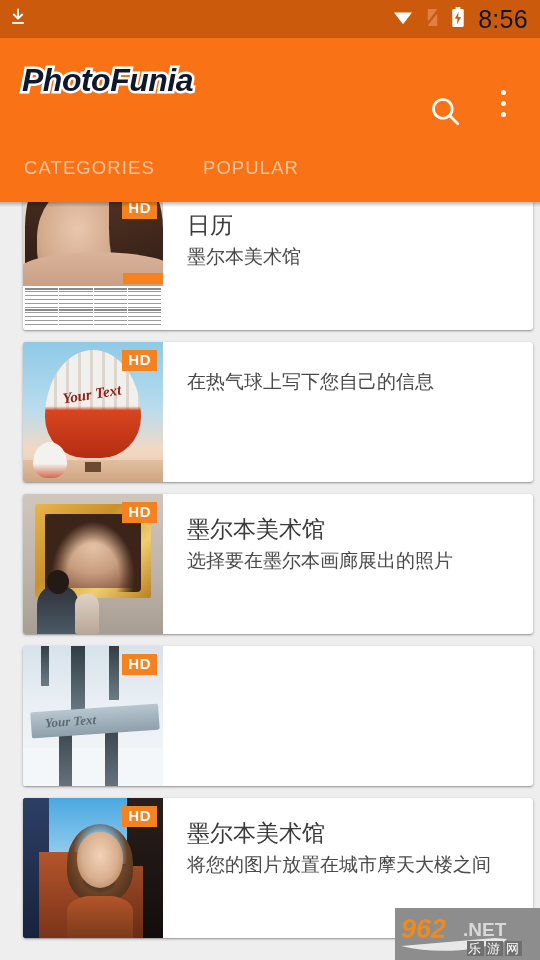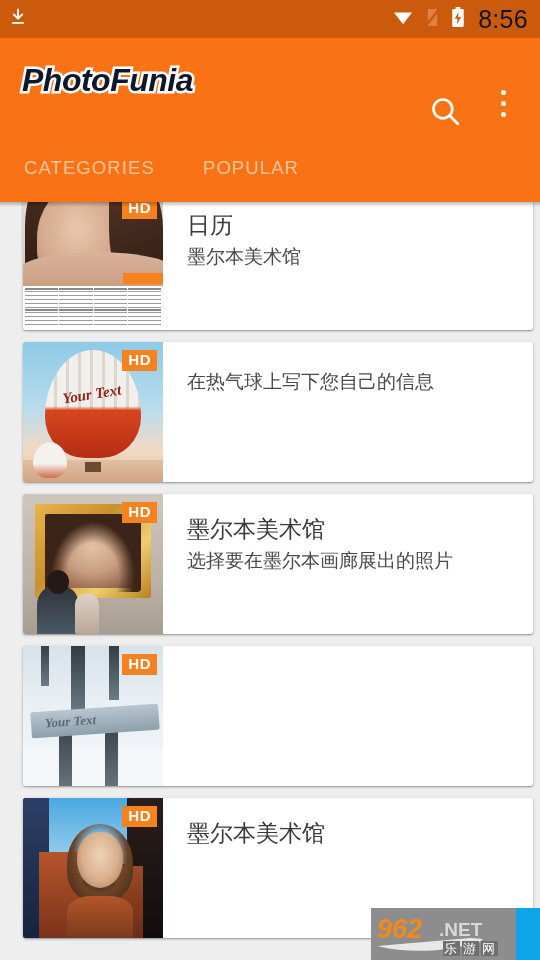"将您的图片放置在城市摩天大楼之间" div.card-sub { html: none -> <div>将您的图片放置在城市摩天大楼之间</div> }
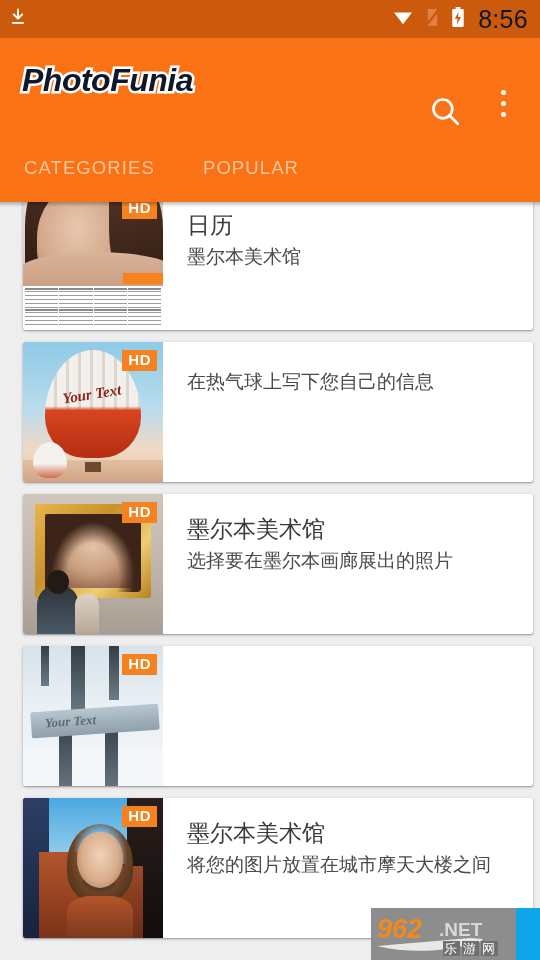"962" #watermark { width: 169px -> 145px }
